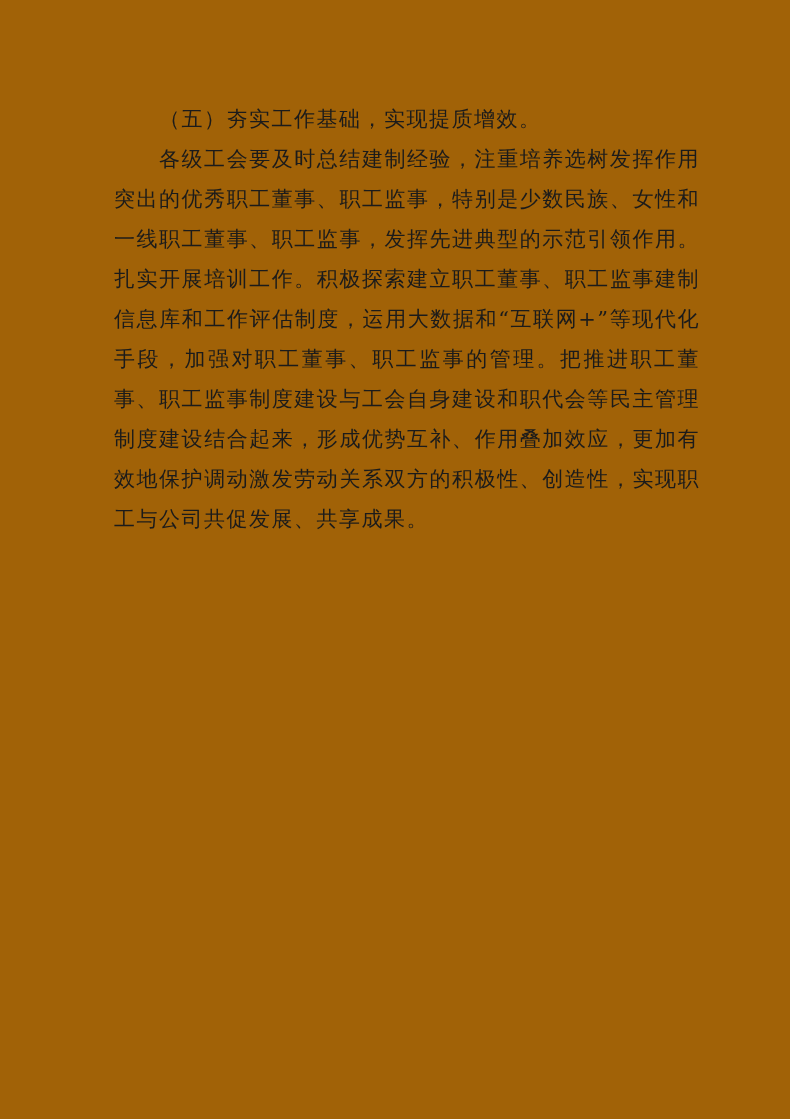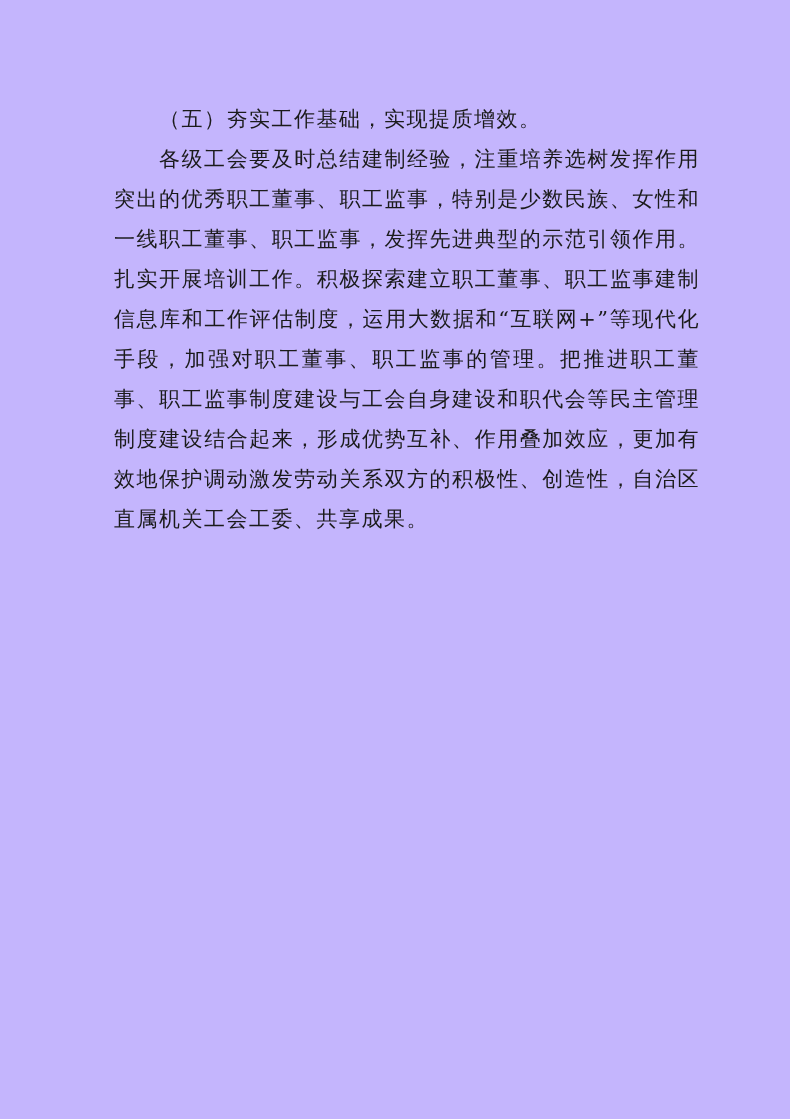"（五）夯实工作基础，实现提质增效。" .page { background: #c4b5fd -> #a16207 }
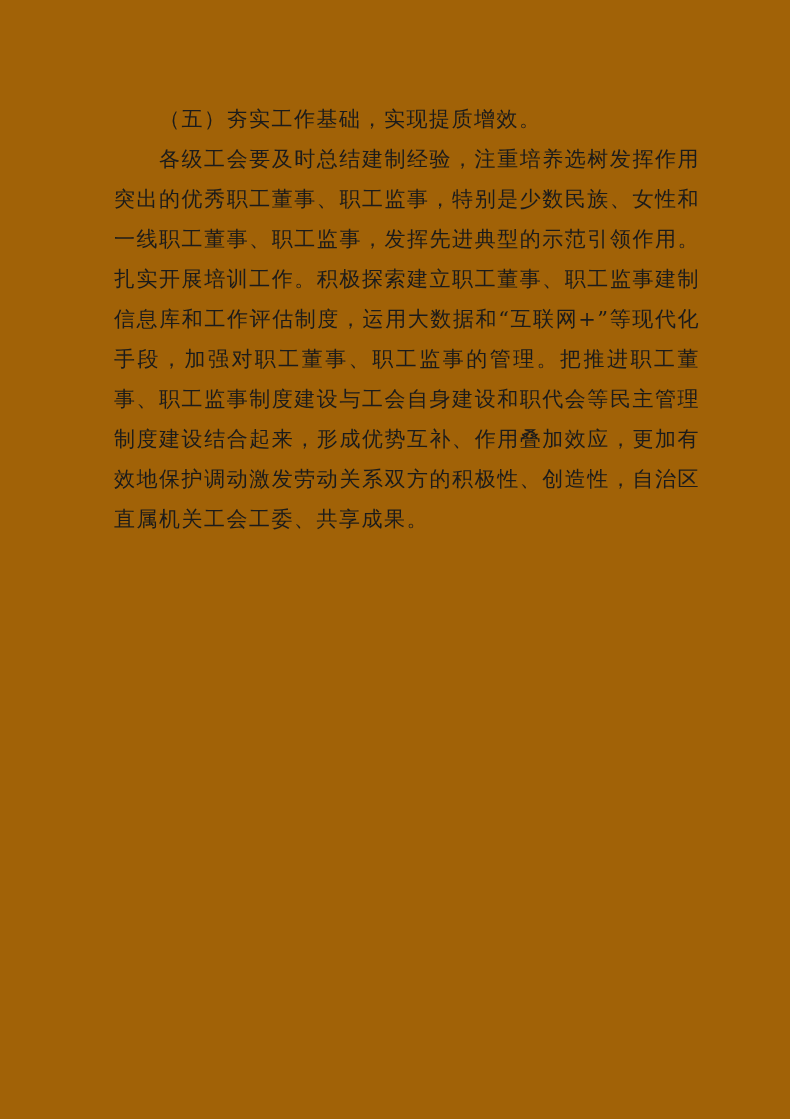"各级工会要及时总结建制经验，注重培养选树发挥作用突出的优秀职工董事、职工监事，特" p.para { text: 自治区直属机关工会工委 -> 实现职工与公司共促发展 }
